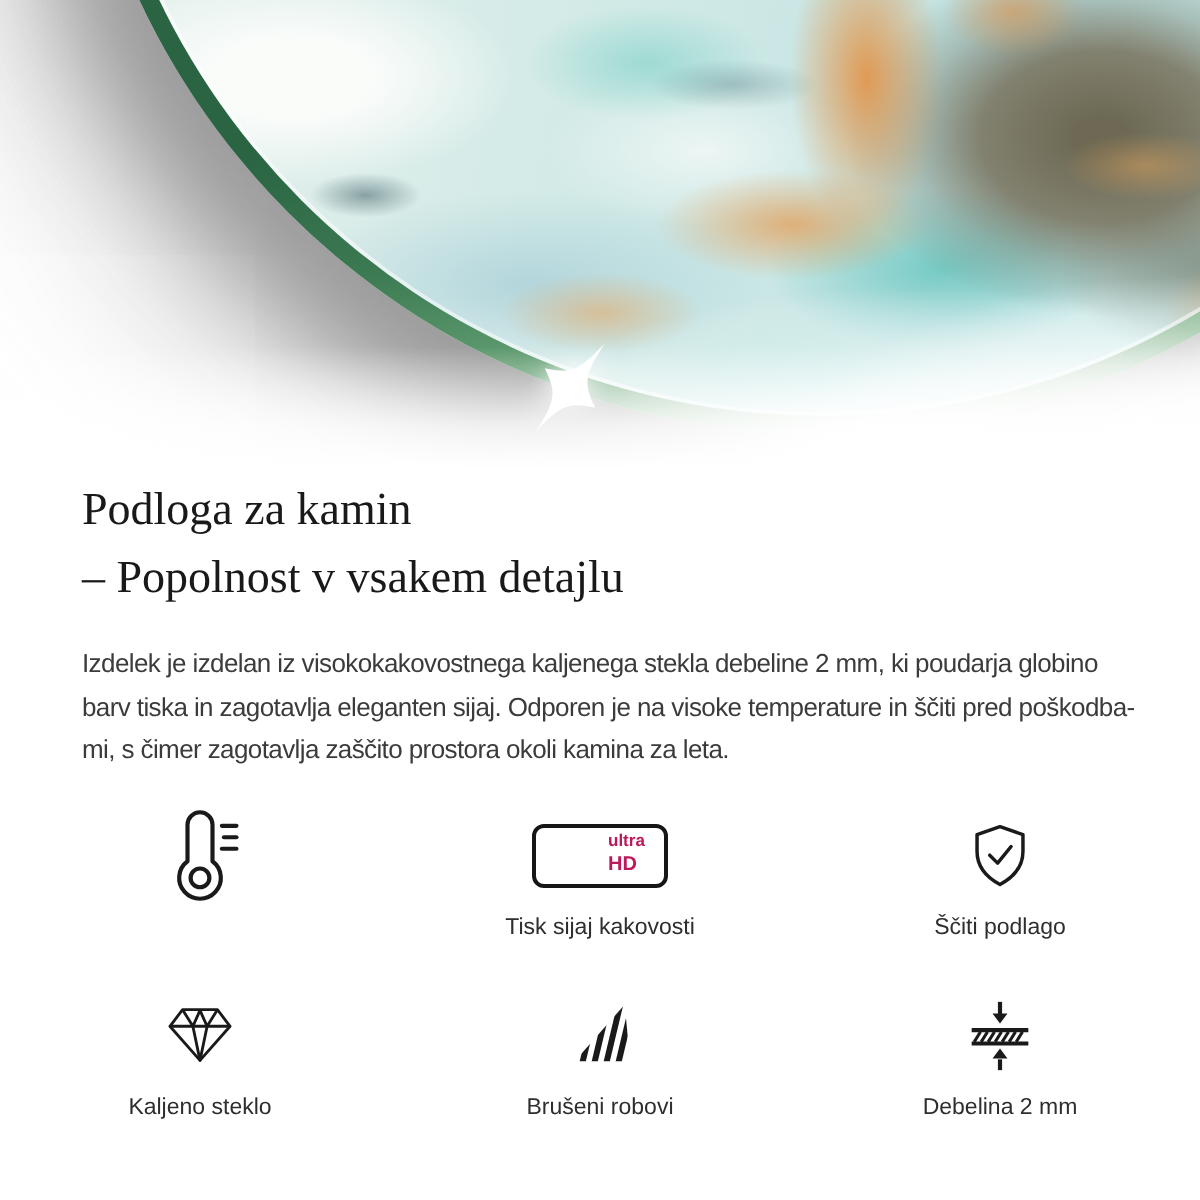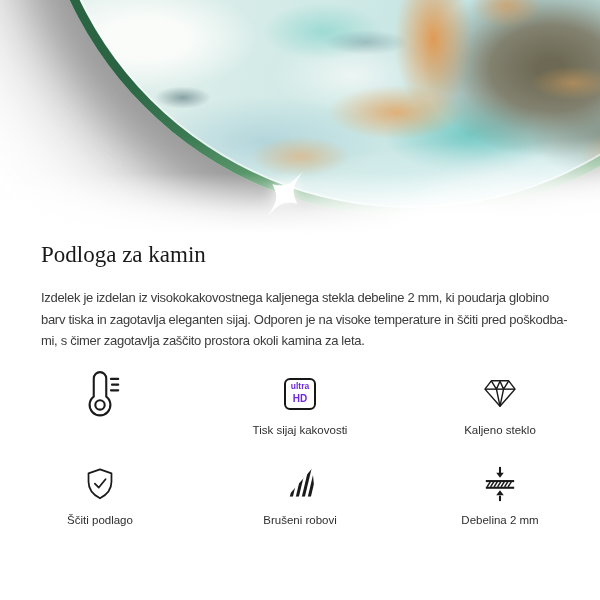"– Popolnost v vsakem detajlu" div { html: none -> <div>– Popolnost v vsakem detajlu</div> }
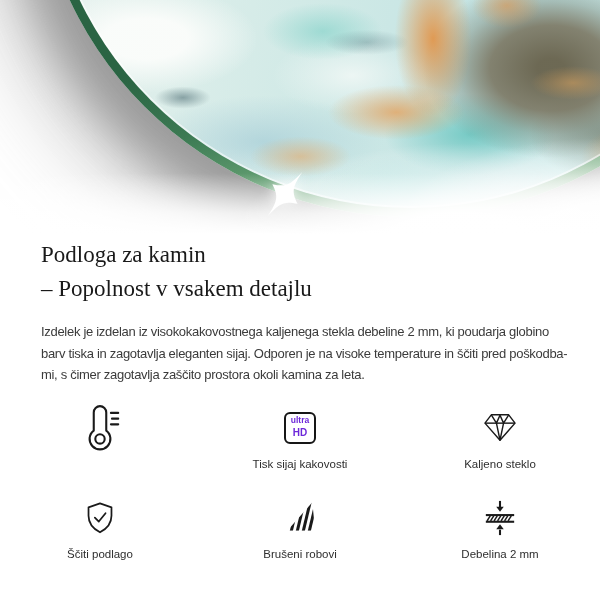"ultra" .hd-badge { align-items: center -> none; color: #6d28d9 -> #be185d; padding-left: none -> 36px }
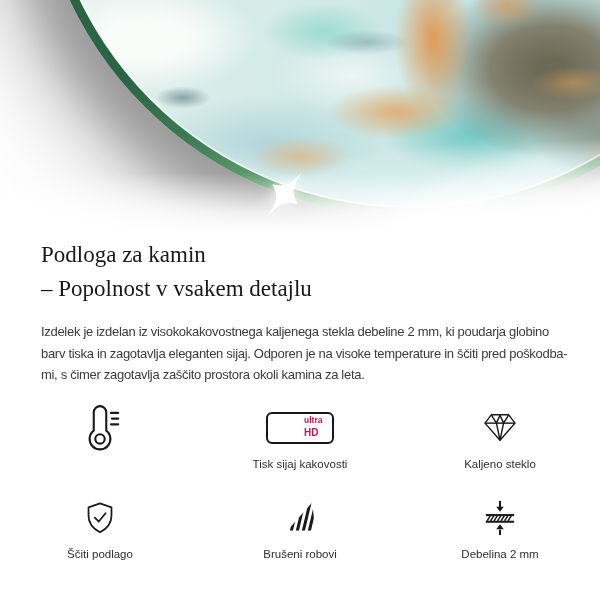"Kaljeno steklo" div.feature { order: before "Ščiti podlago" -> after "Ščiti podlago" }
